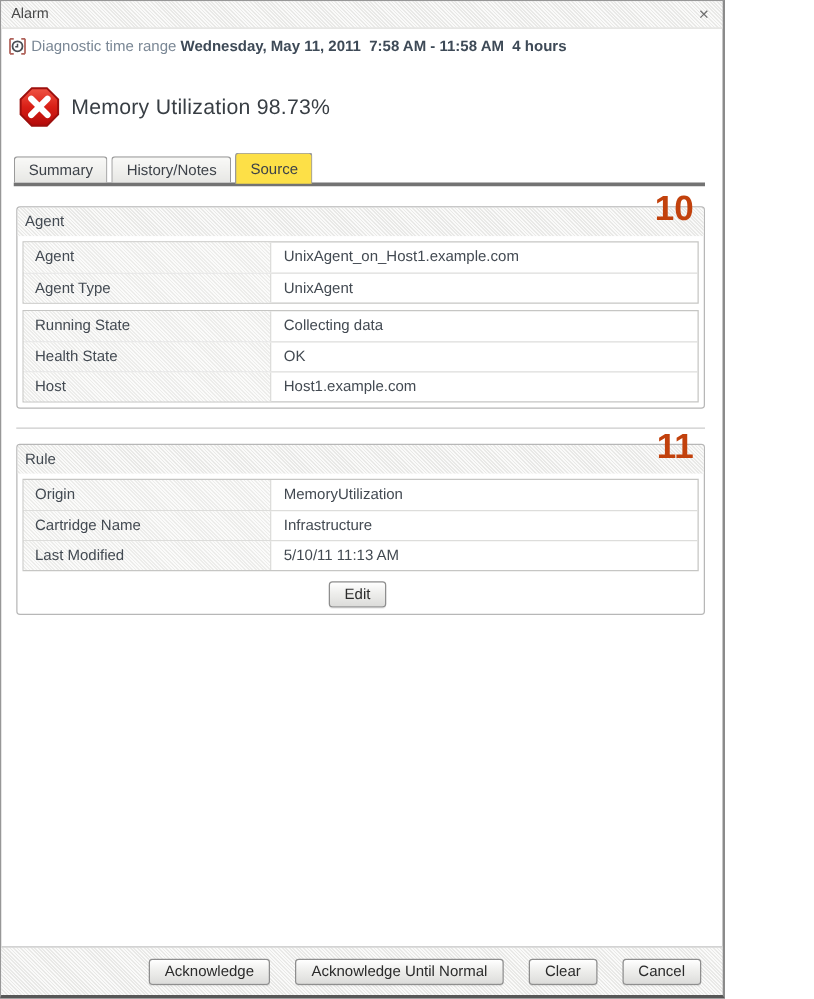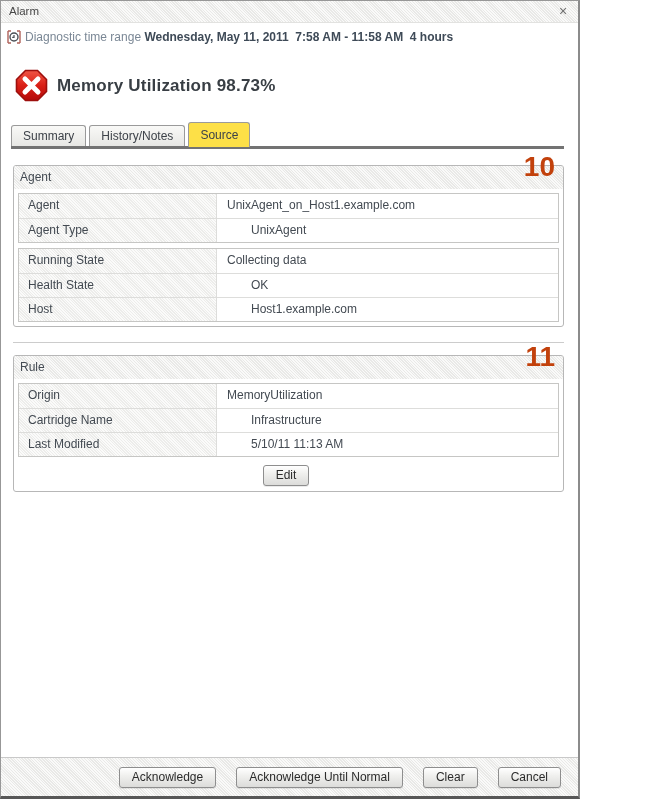"Memory Utilization 98.73%" .alarm-title { font-weight: bold -> normal }
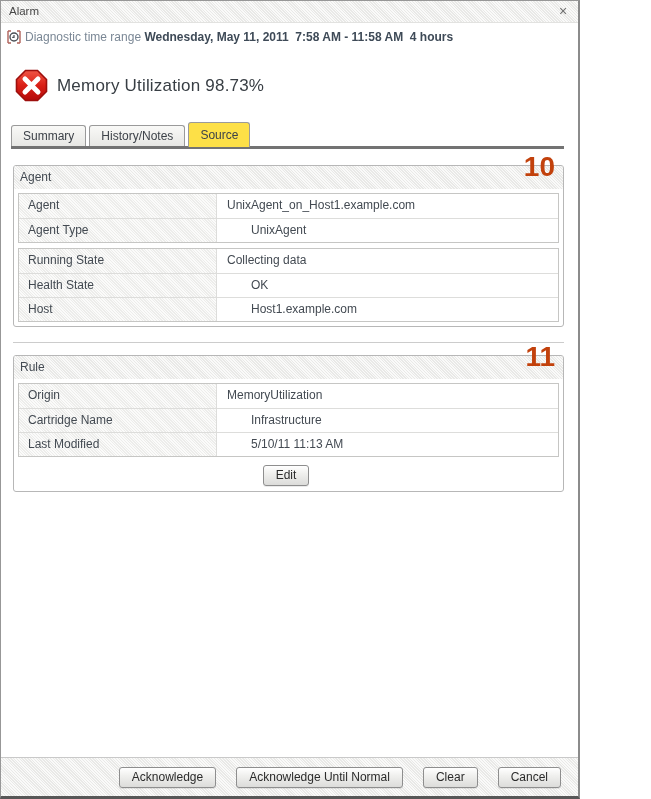"Agent Type" .kv-row + .kv-row { gap: 24px -> none }
